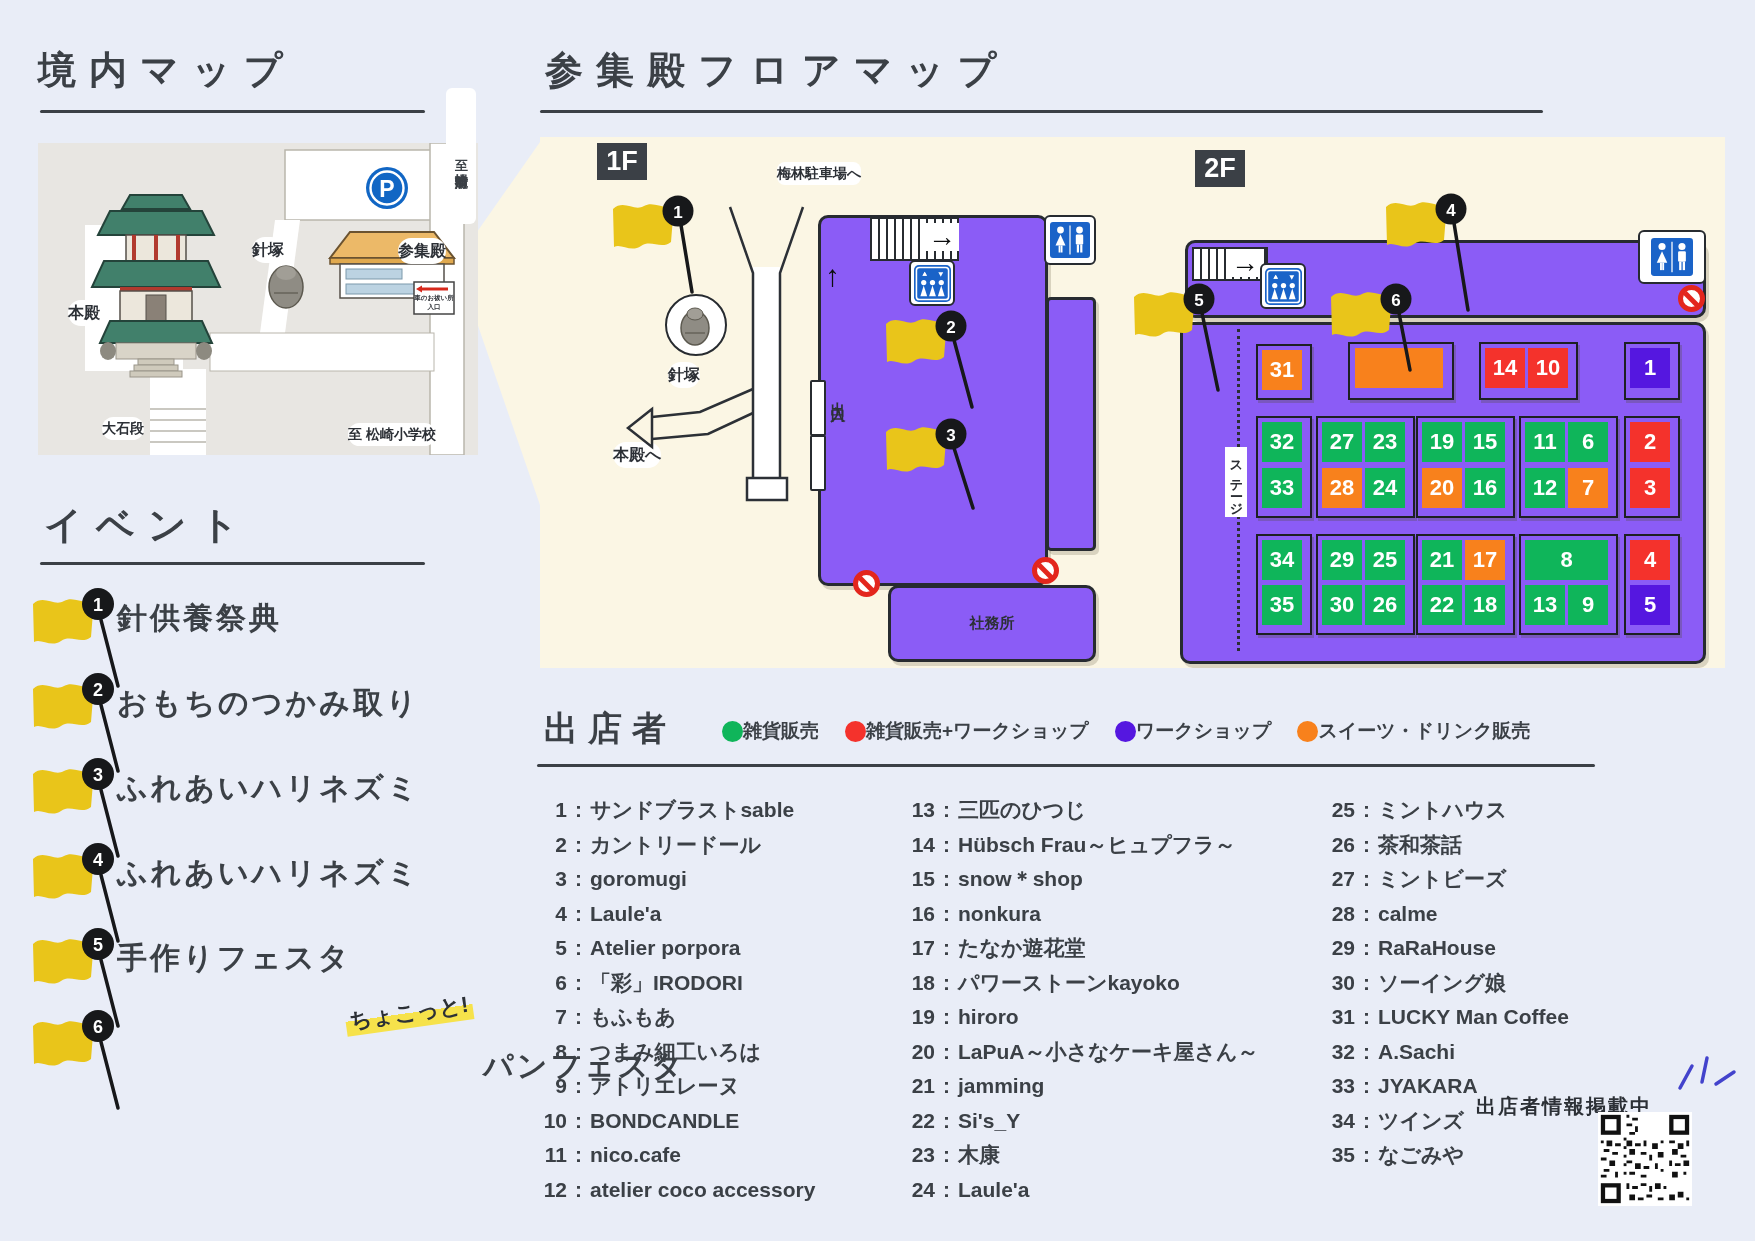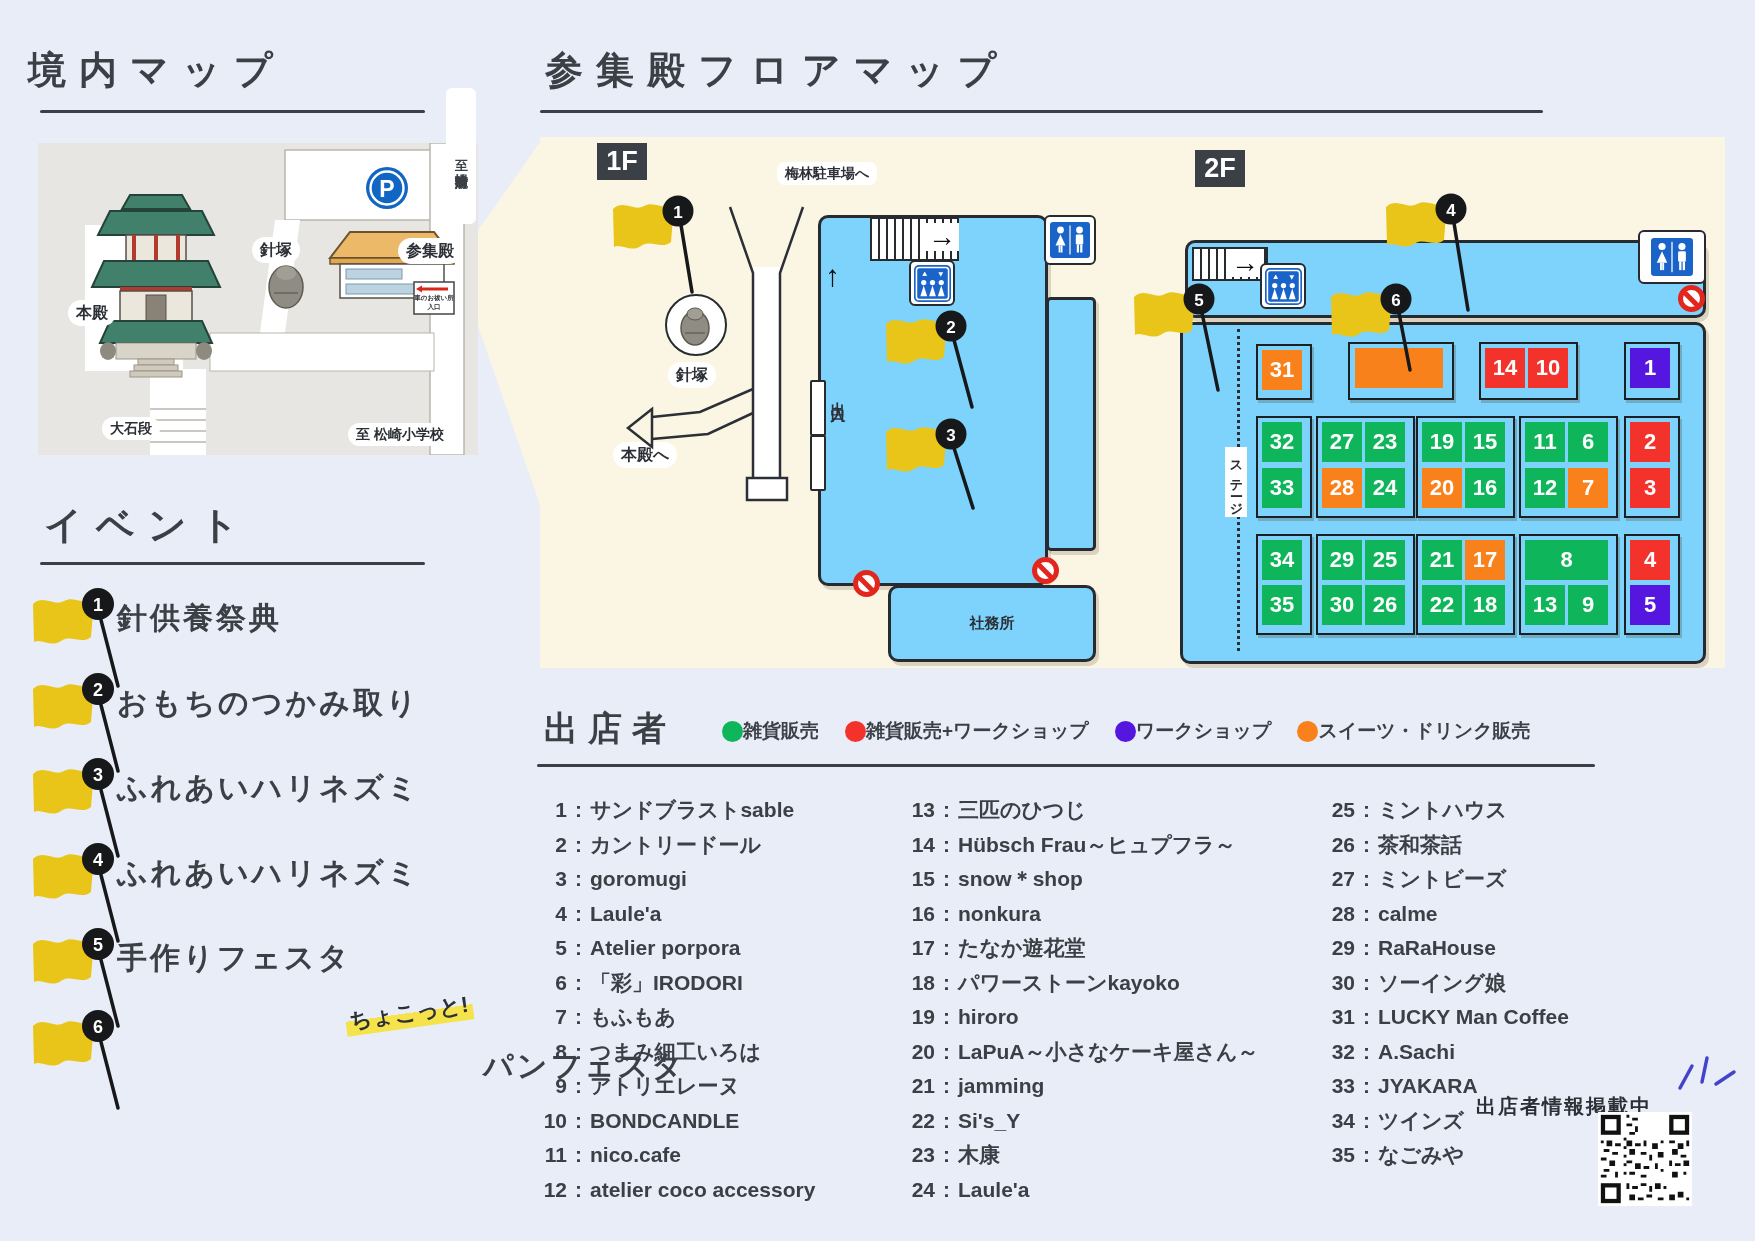"境内マップ" div.sec-title { left: 28px -> 38px }
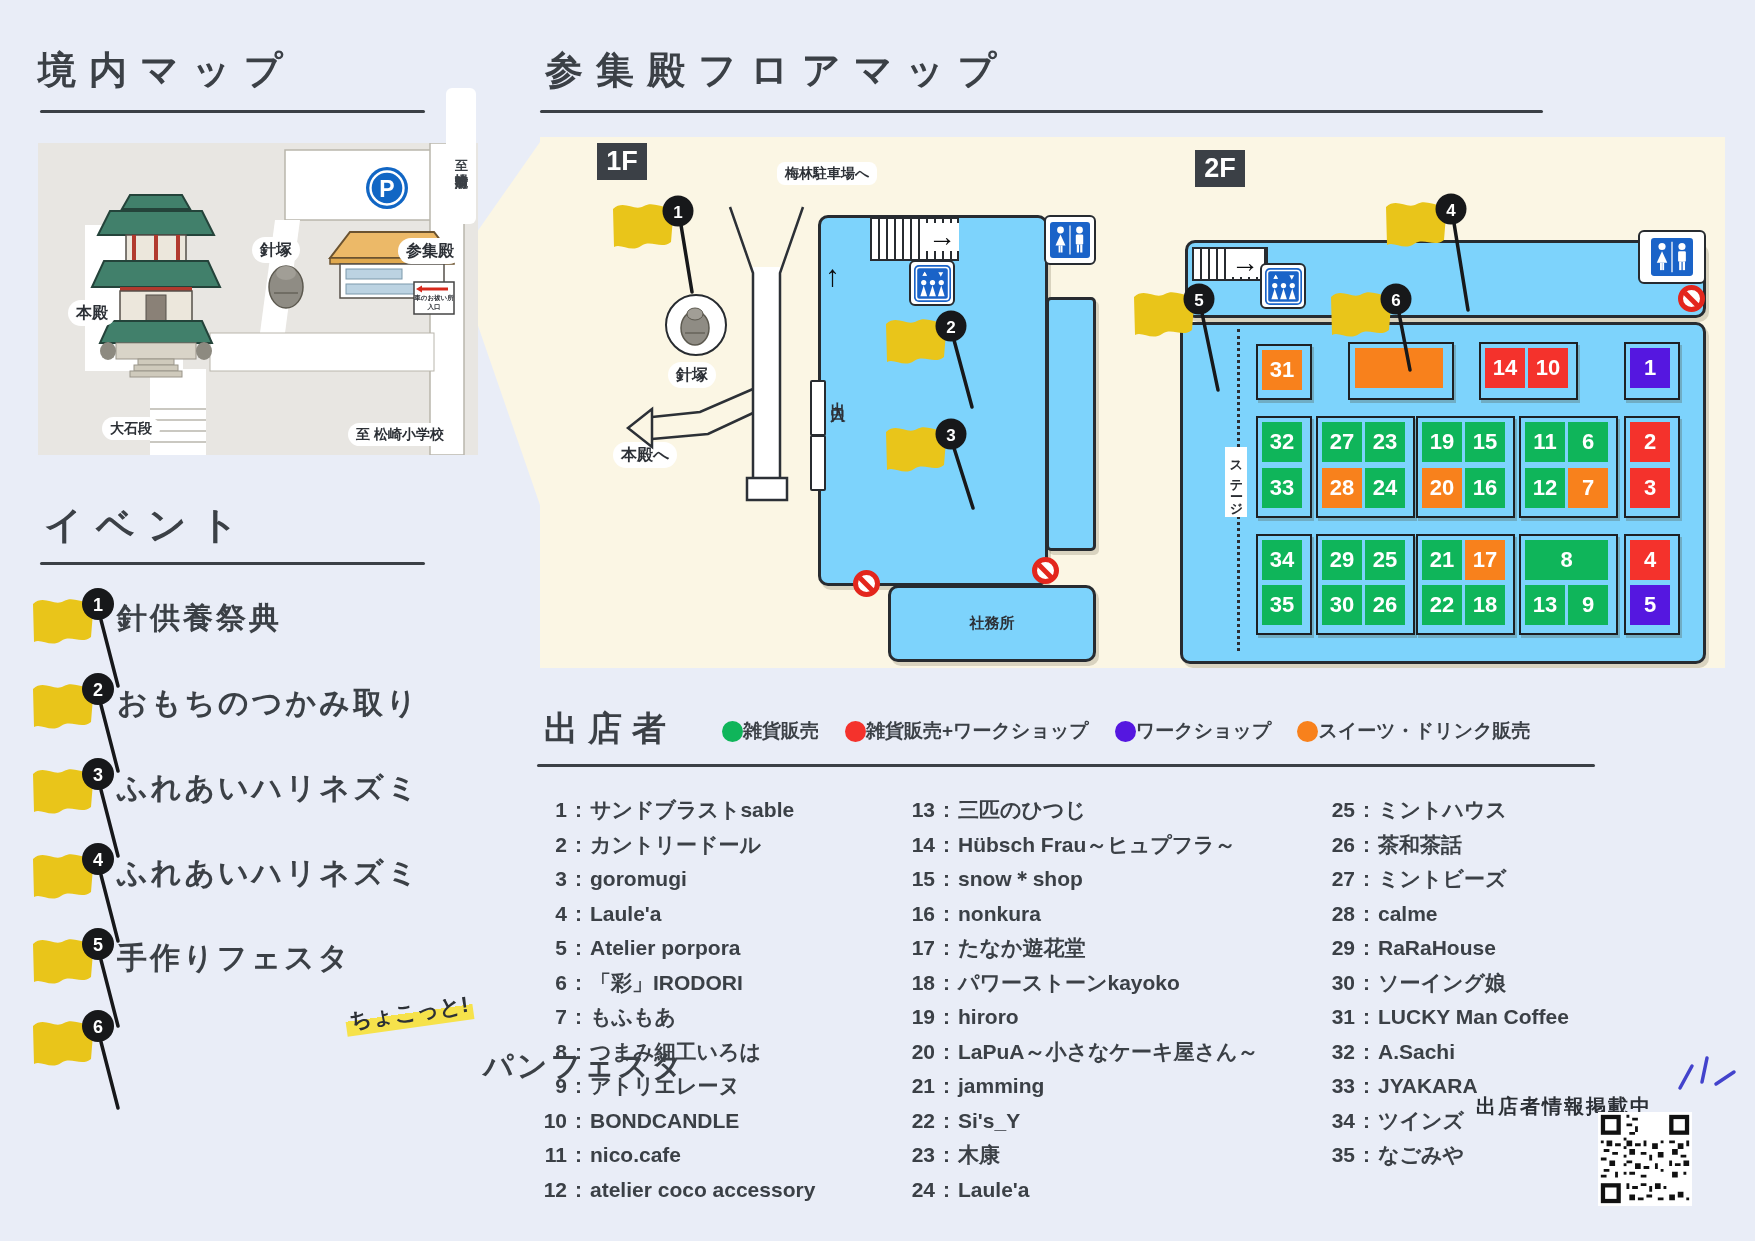"梅林駐車場へ" .pill { padding: 2px 8px -> 2px 0 }
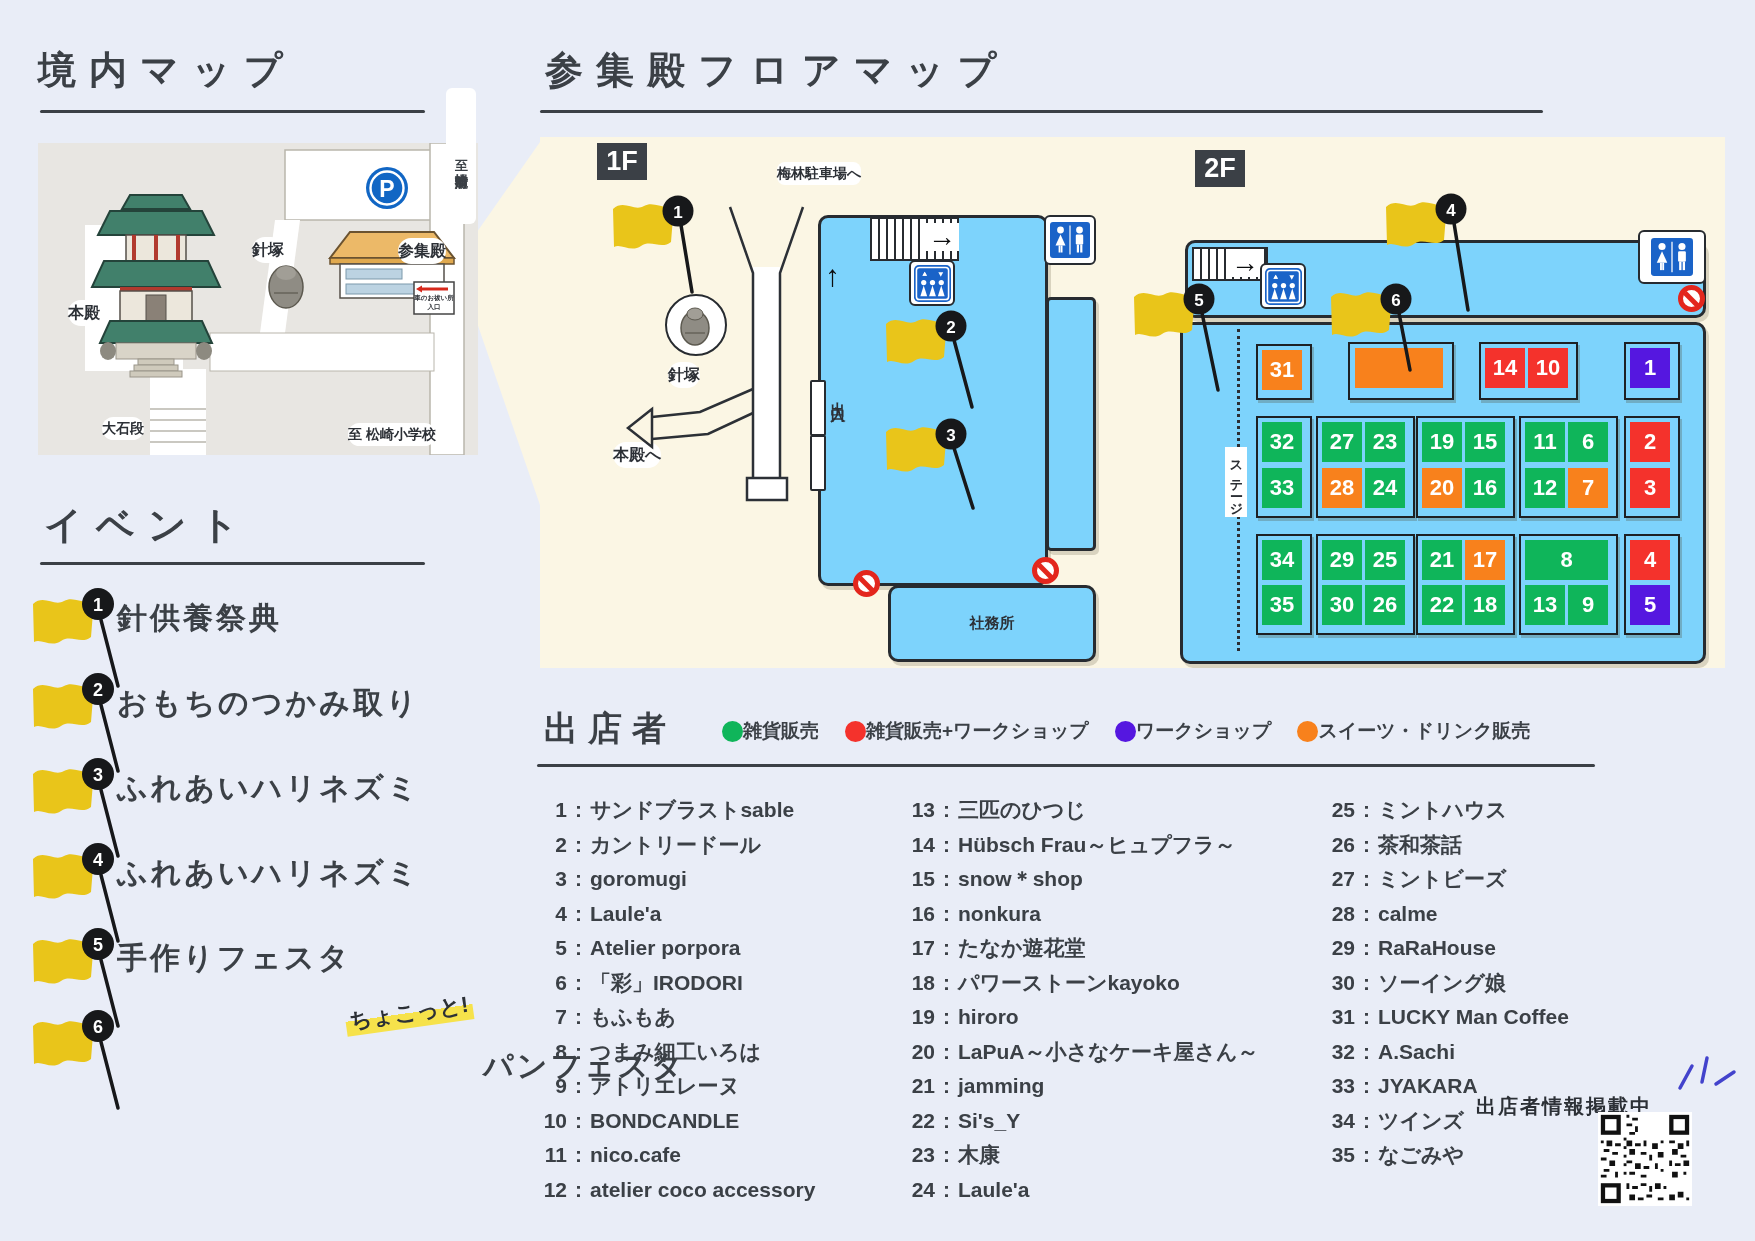"社務所" .map-room { background: #7dd3fc -> #8b5cf6 }
